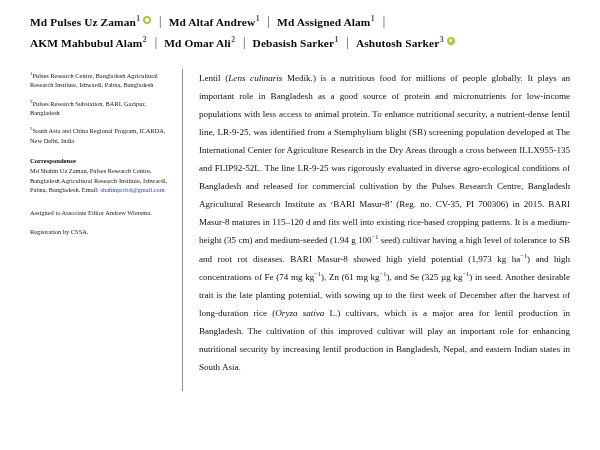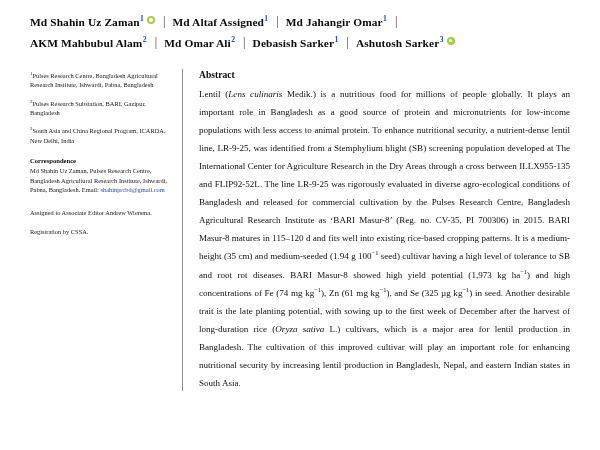"Md Shahin Uz Zaman" span.author-name { text: Shahin -> Pulses }
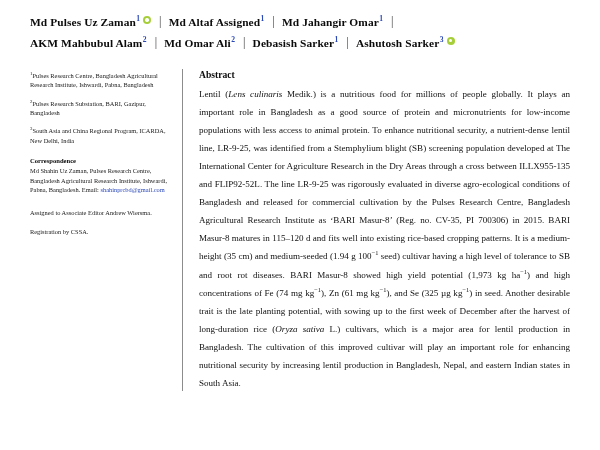"Md Altaf Assigned" span.author-name { text: Assigned -> Andrew }
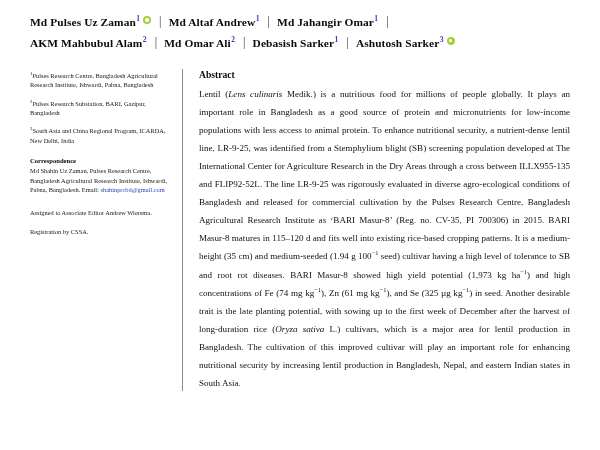"Md Jahangir Omar" span.author-name { text: Jahangir Omar -> Assigned Alam }
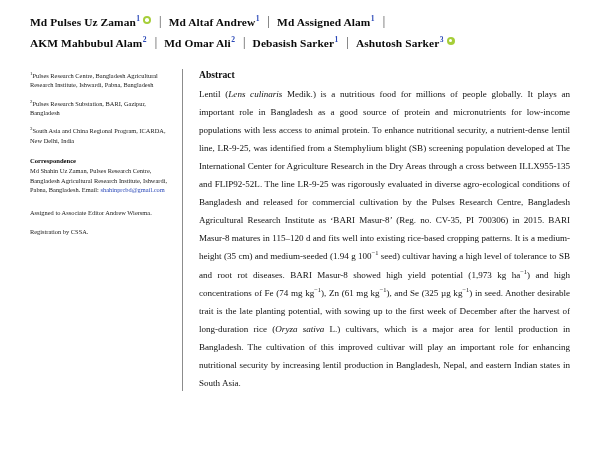"Abstract" div.abstract-head { html: <div>Abstract</div> -> none }
